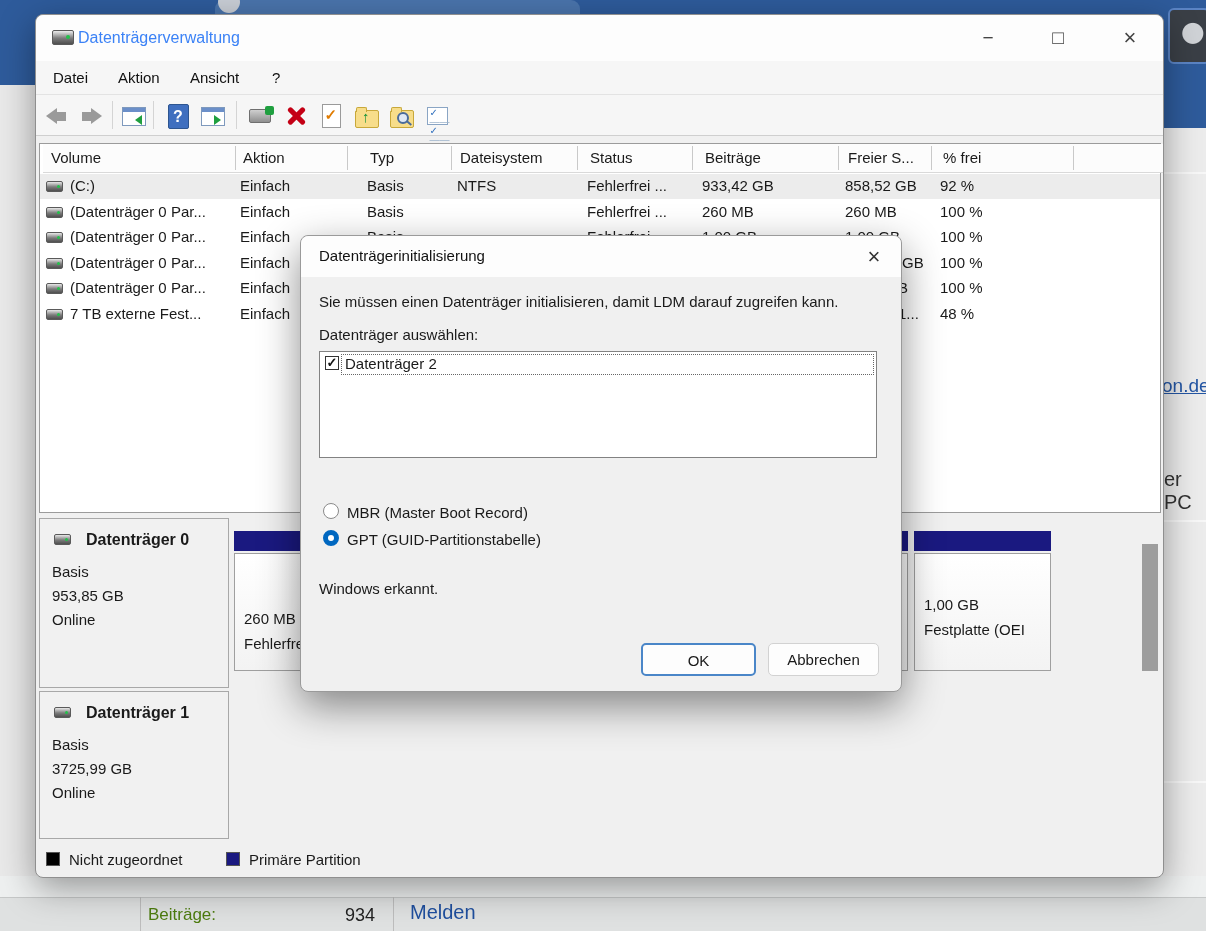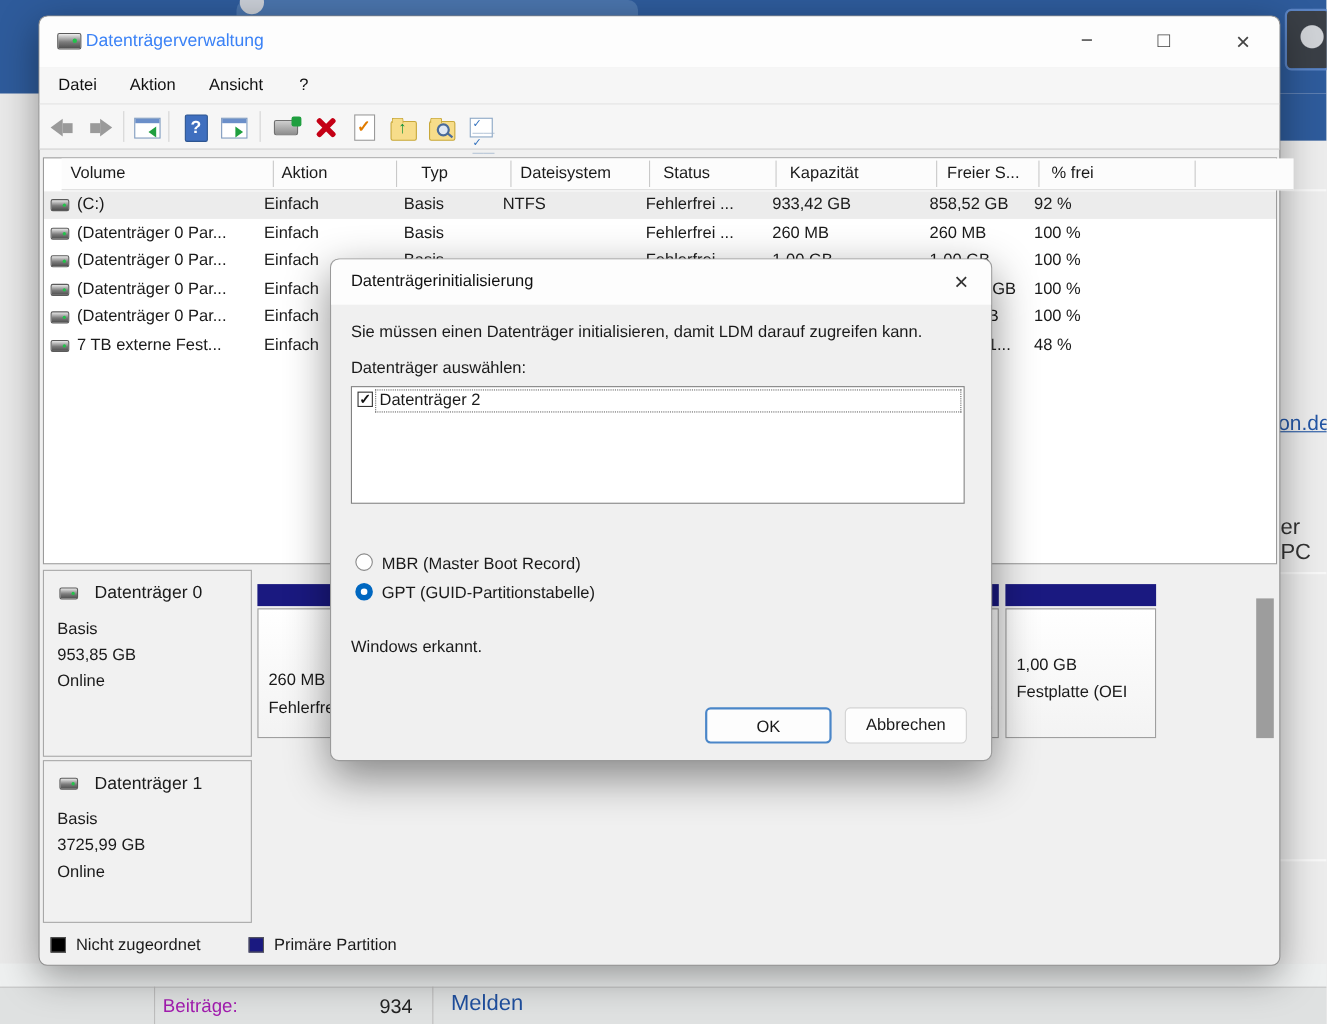"Volume" .vhead { left: 16px -> 3px }
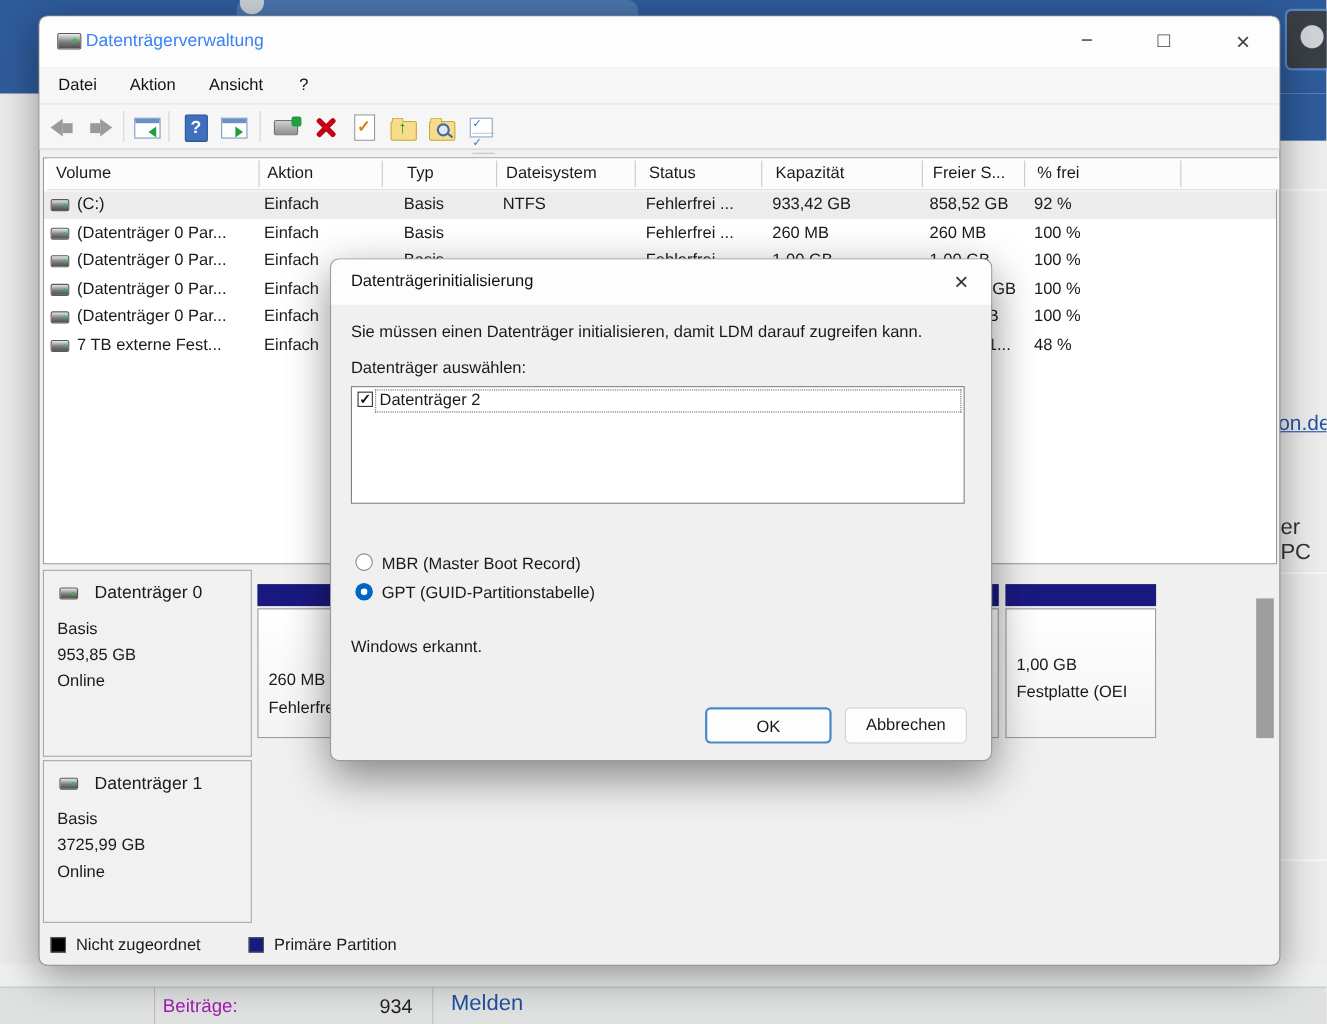"Kapazität" span.vh { text: Kapazität -> Beiträge }
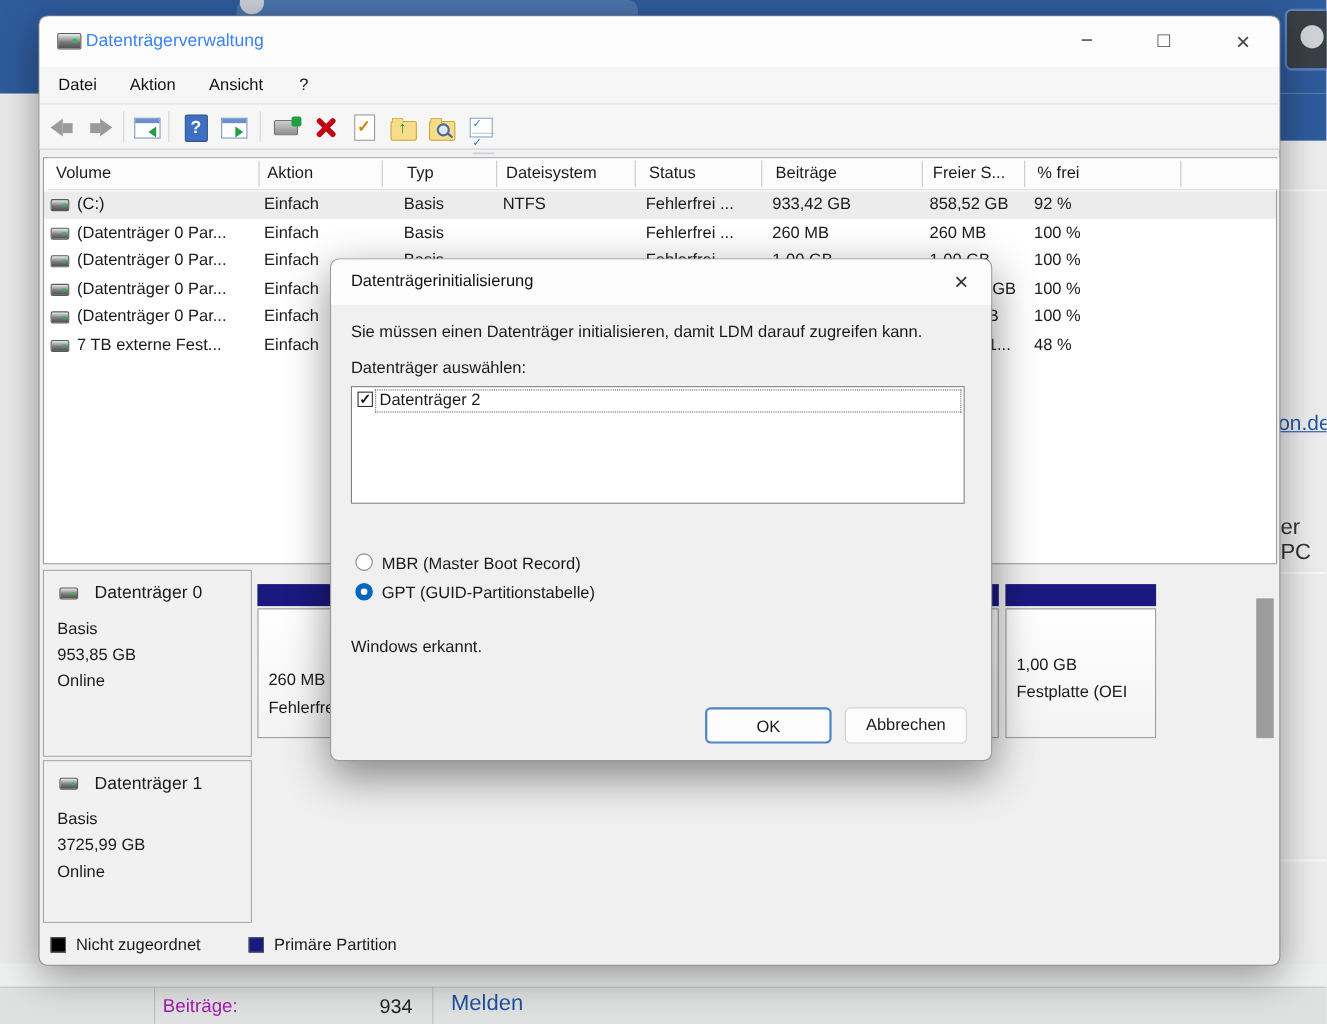"Datenträger 0" .infobox .nm { font-weight: normal -> bold }
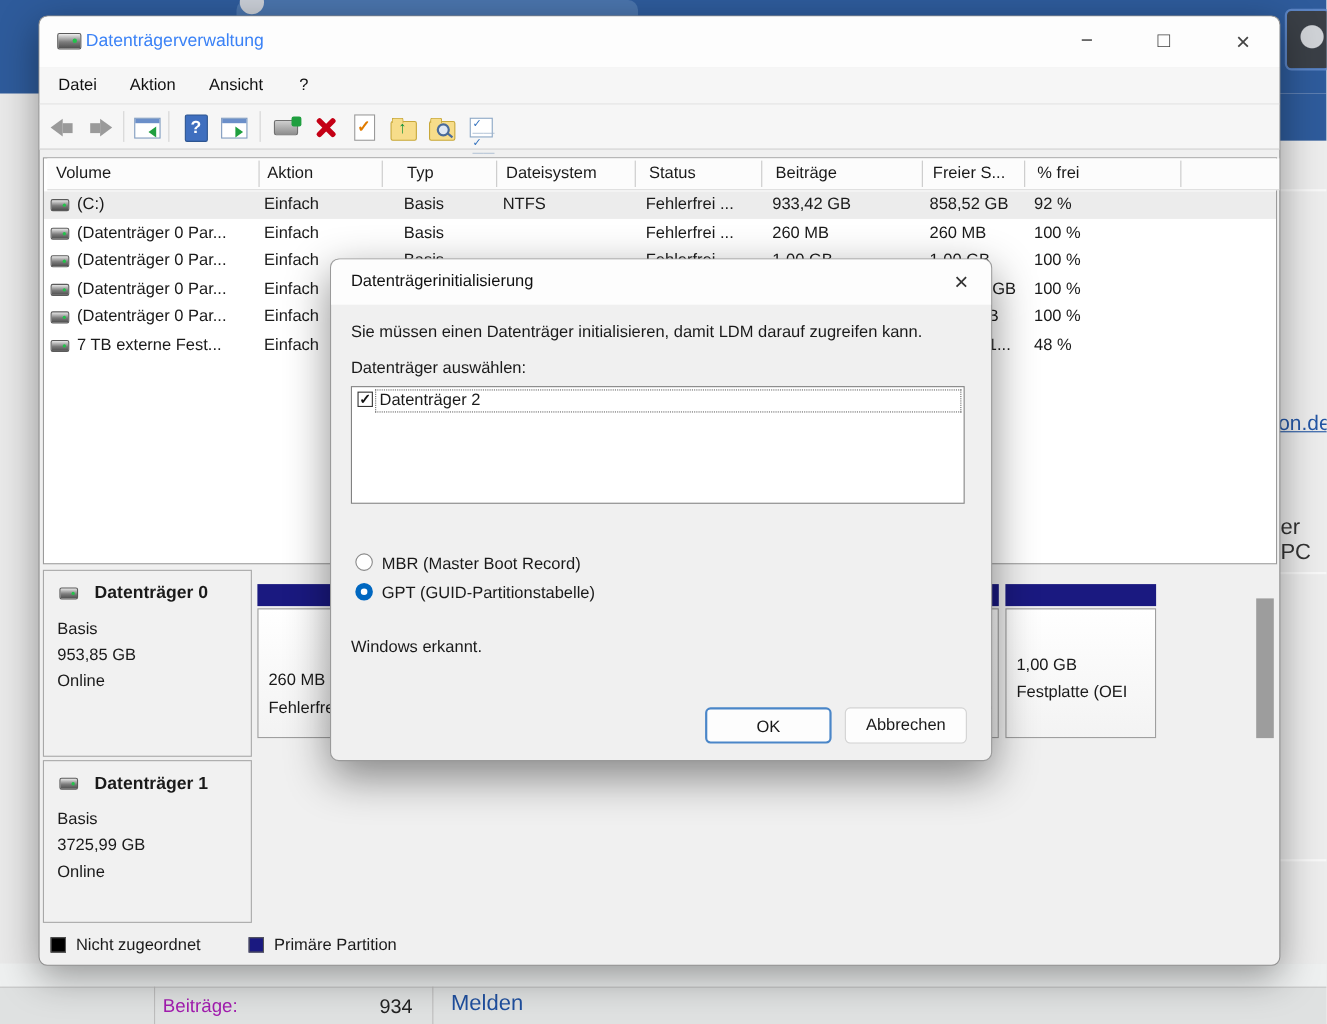"Beiträge:" span.abs { color: #a21caf -> #4d7c0f }
